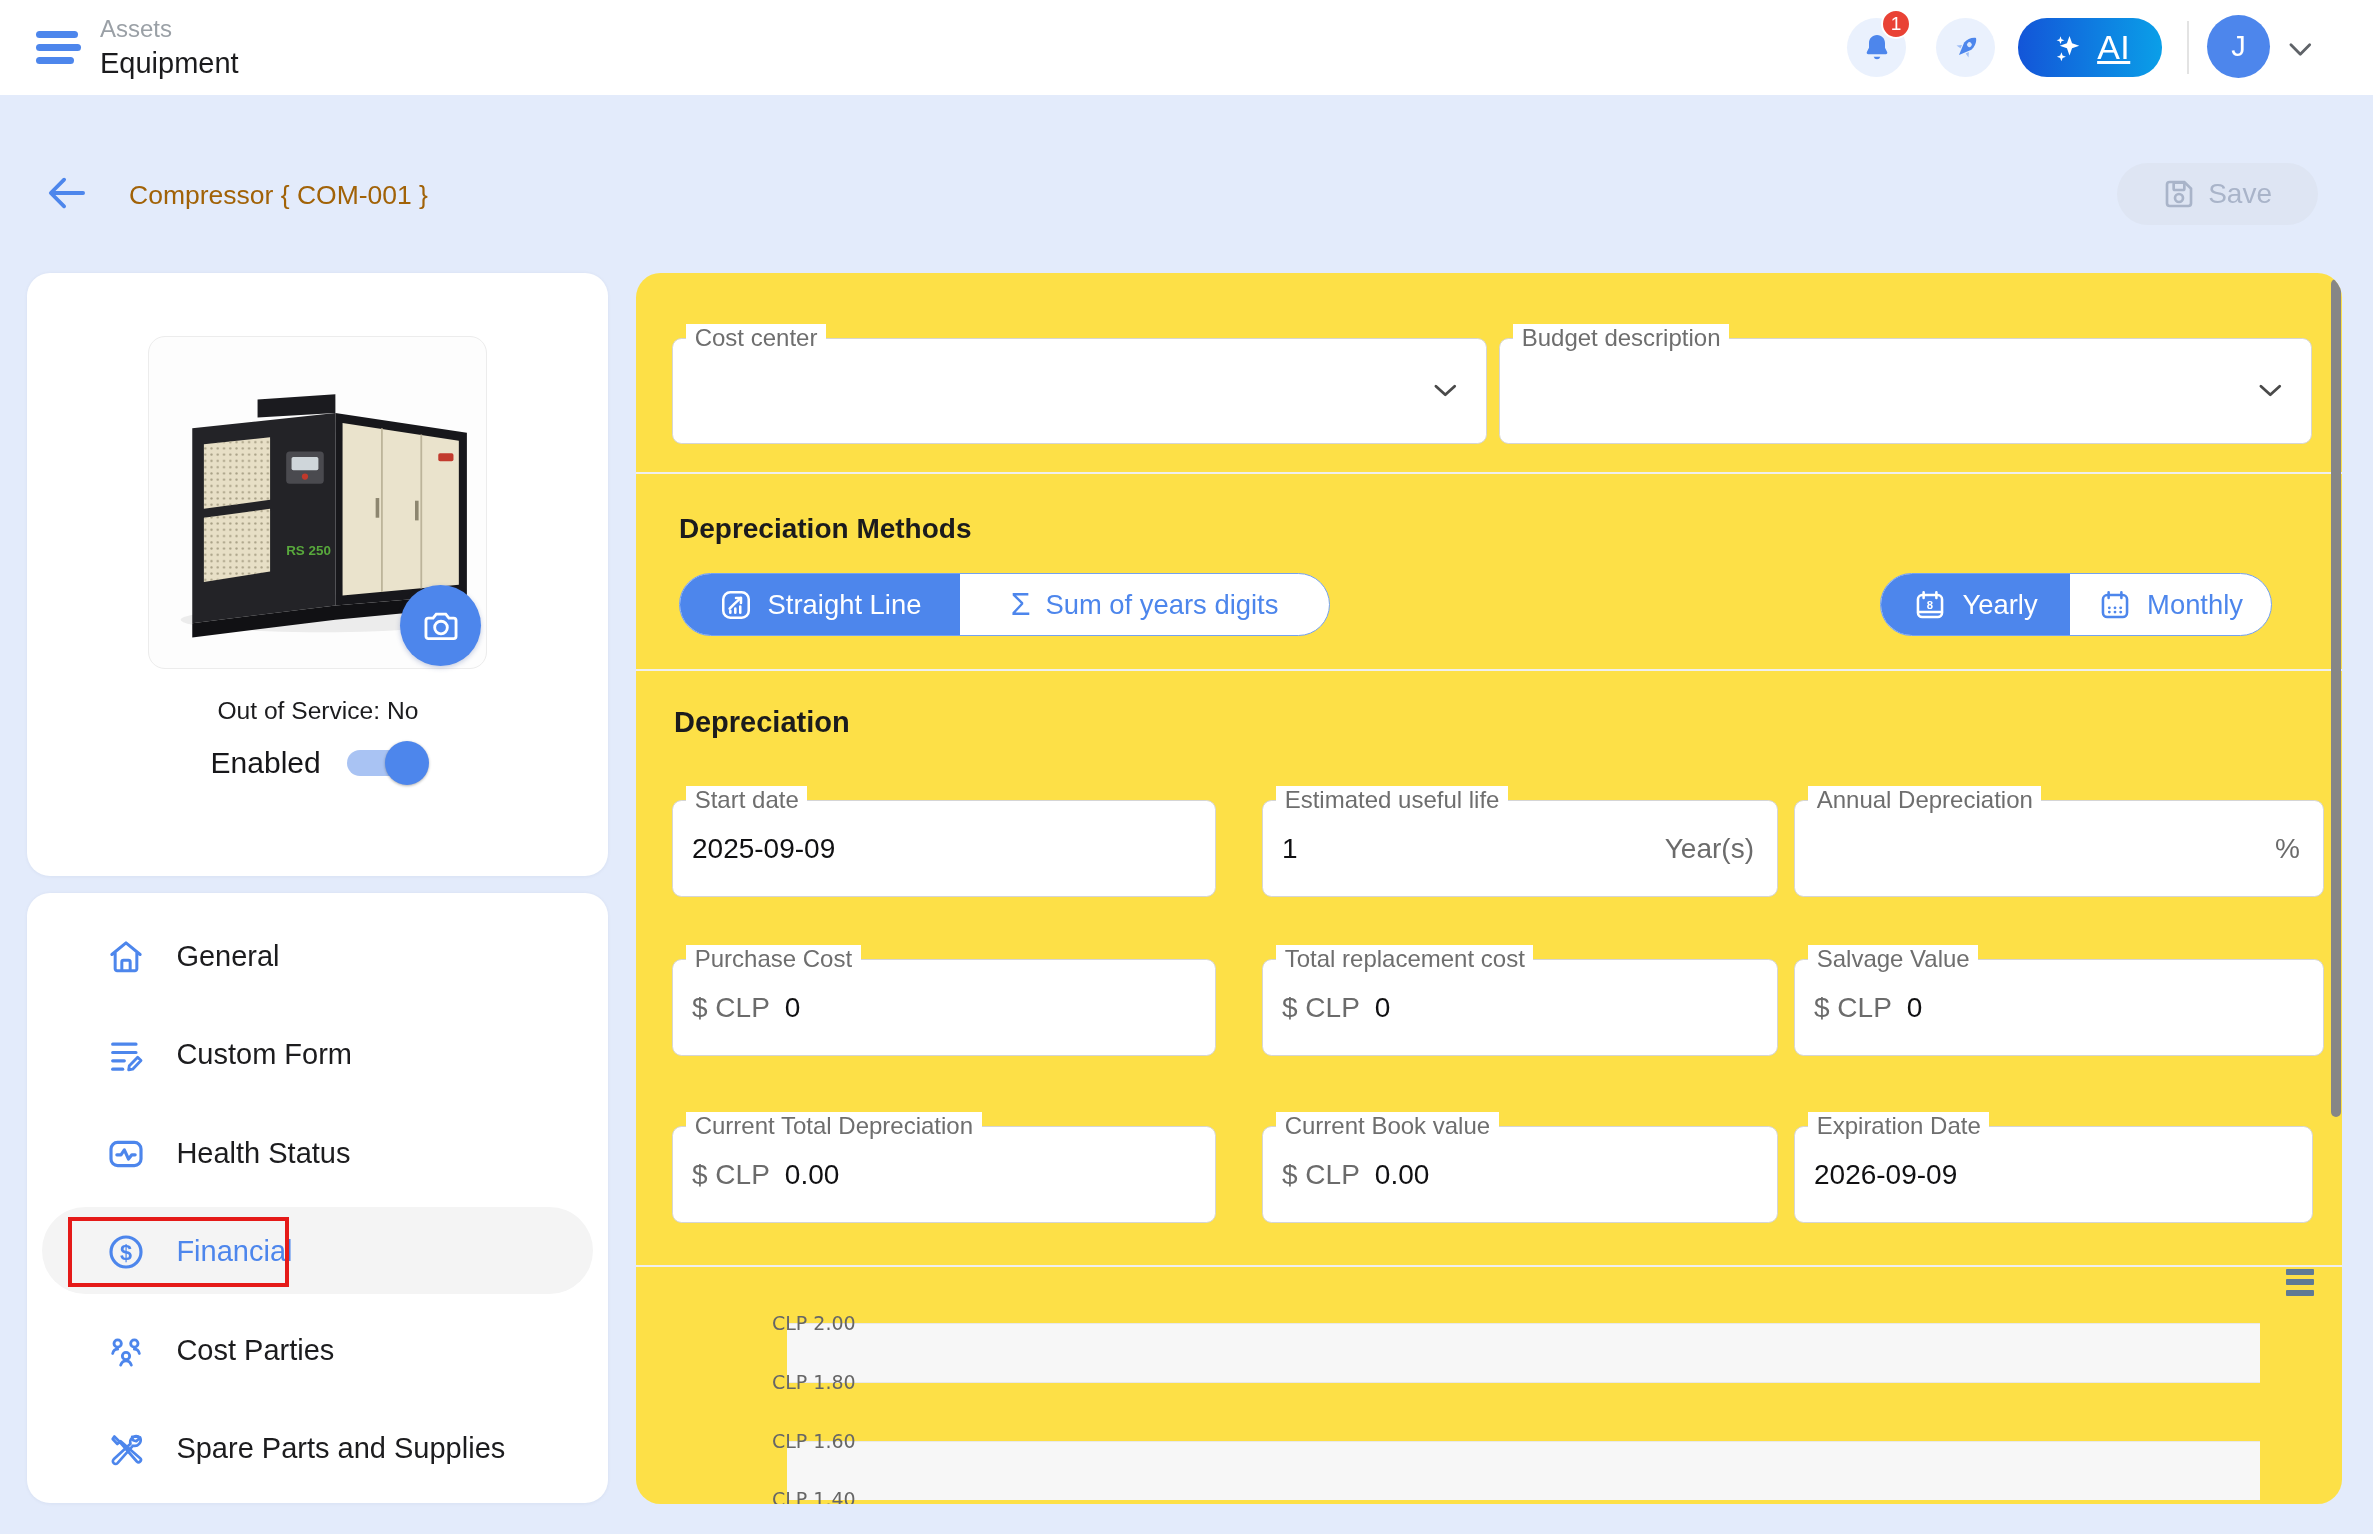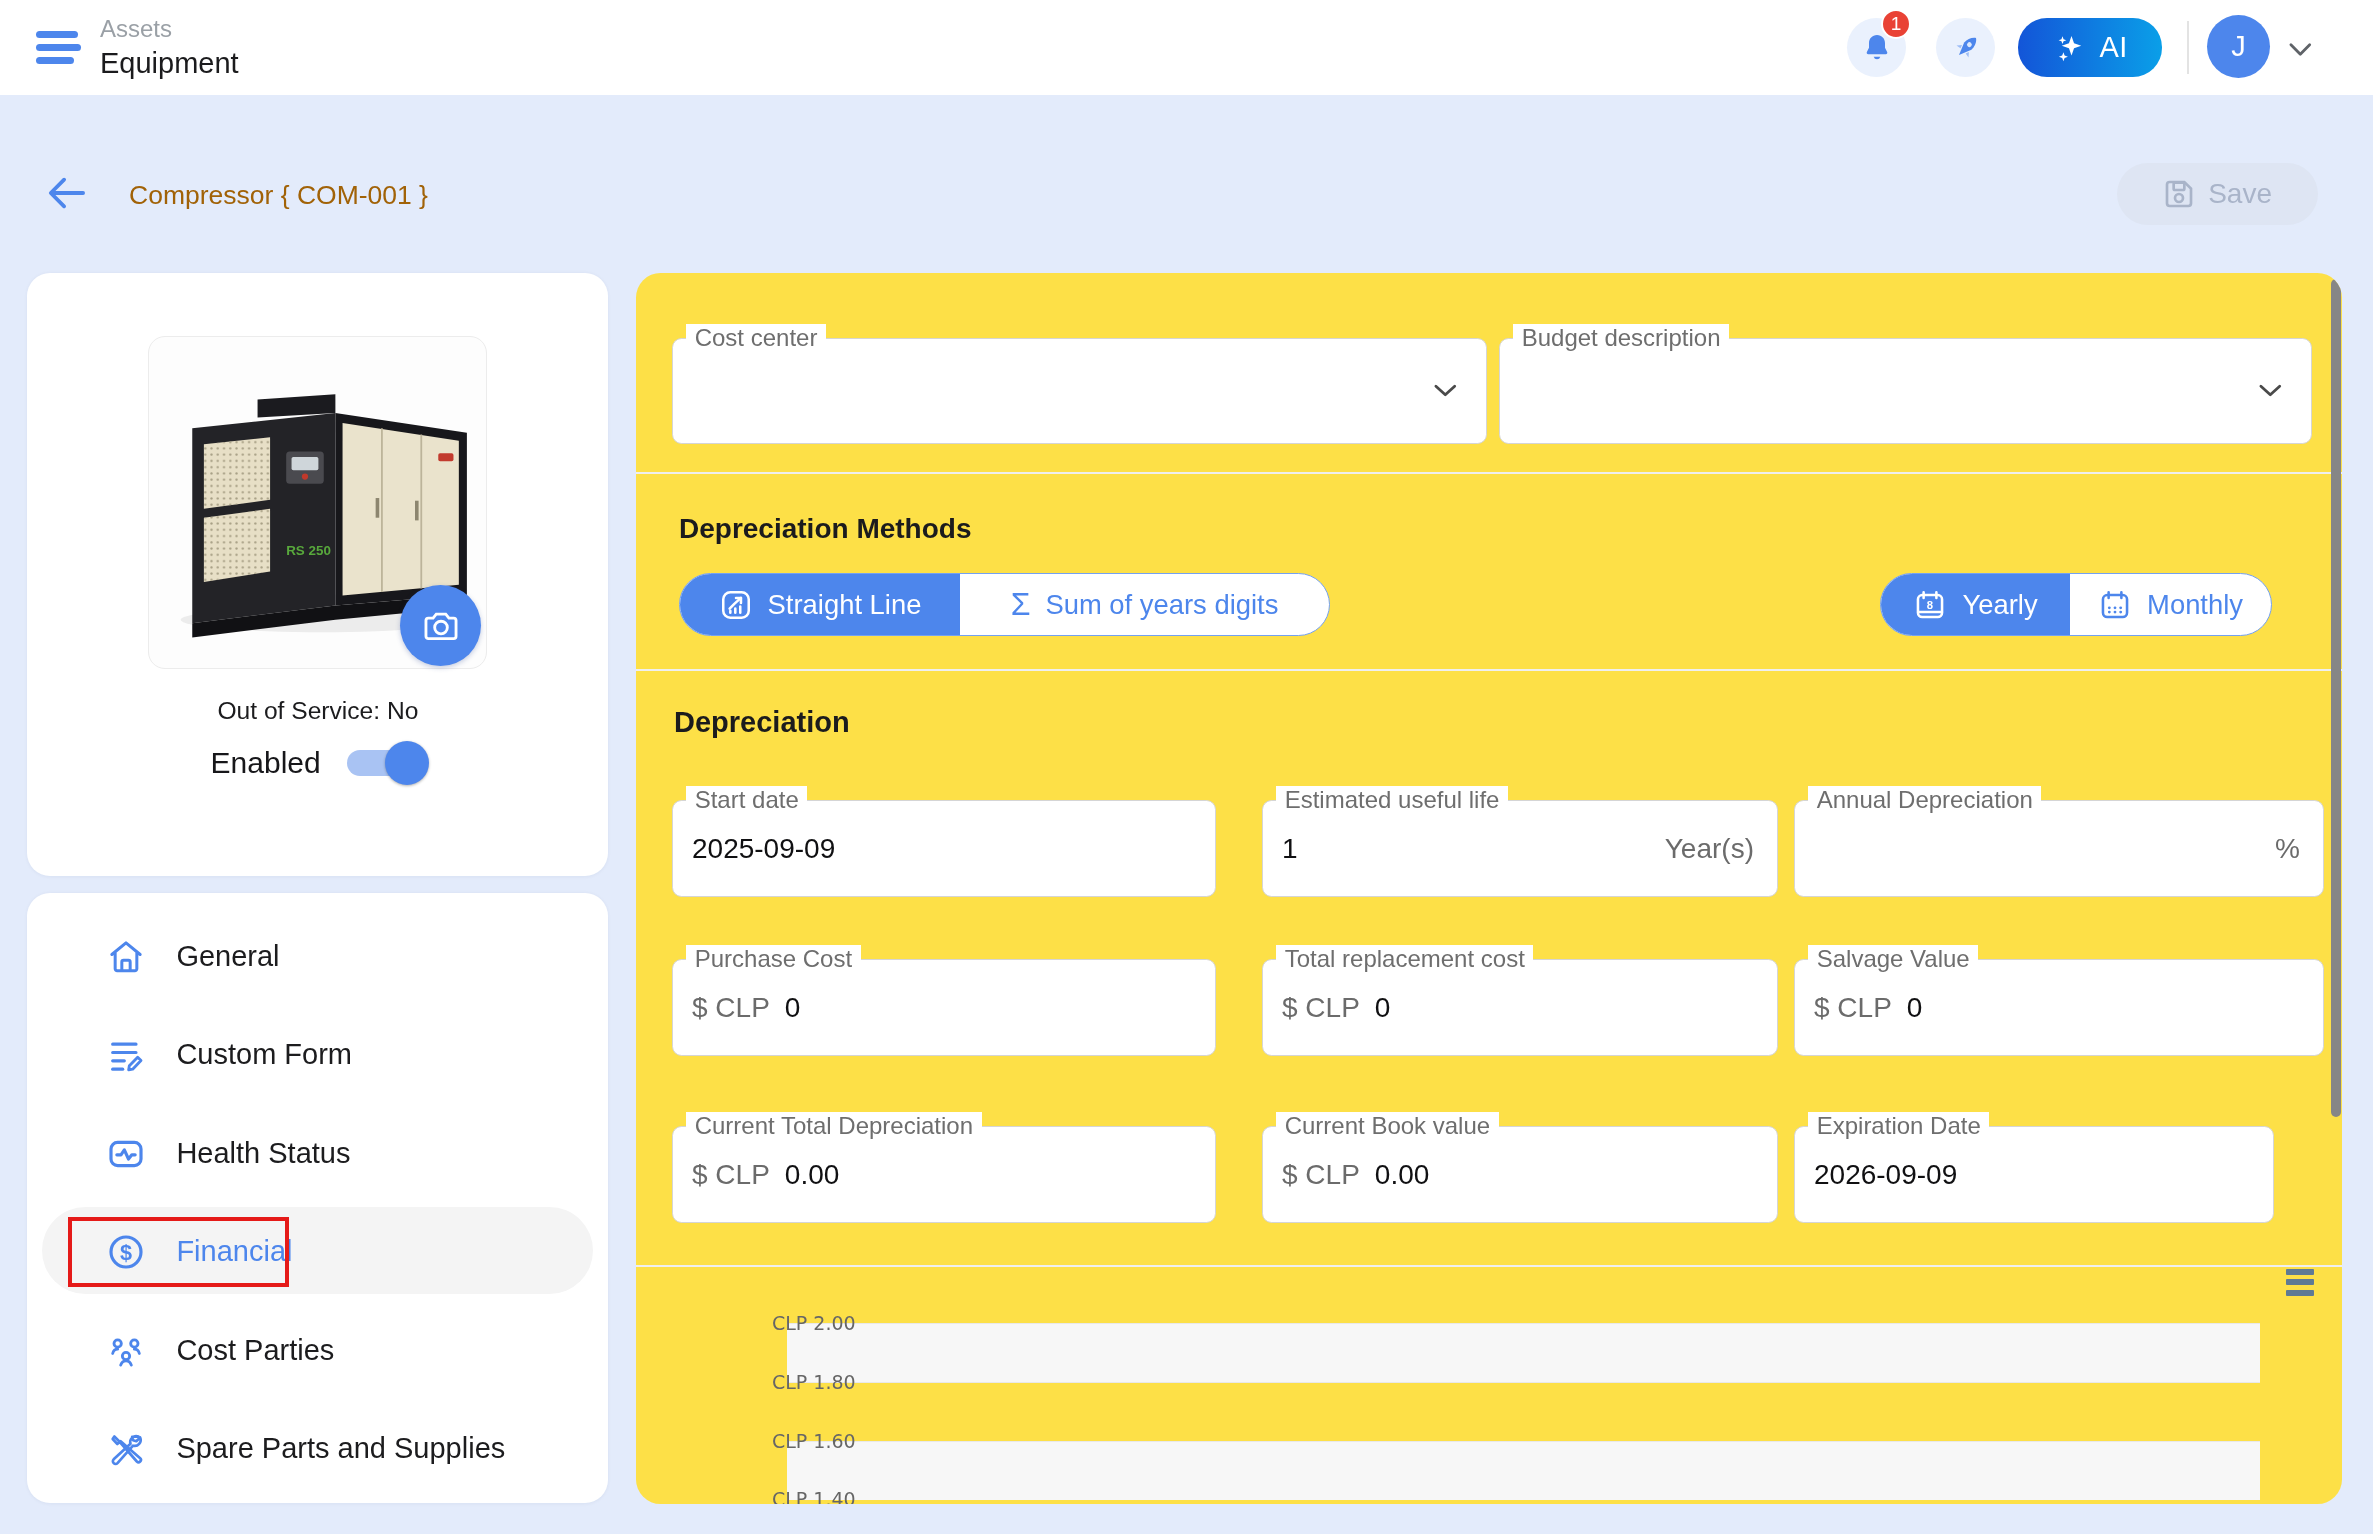"AI" .ai-label { font-size: 29px -> 34px; text-decoration: none -> underline }
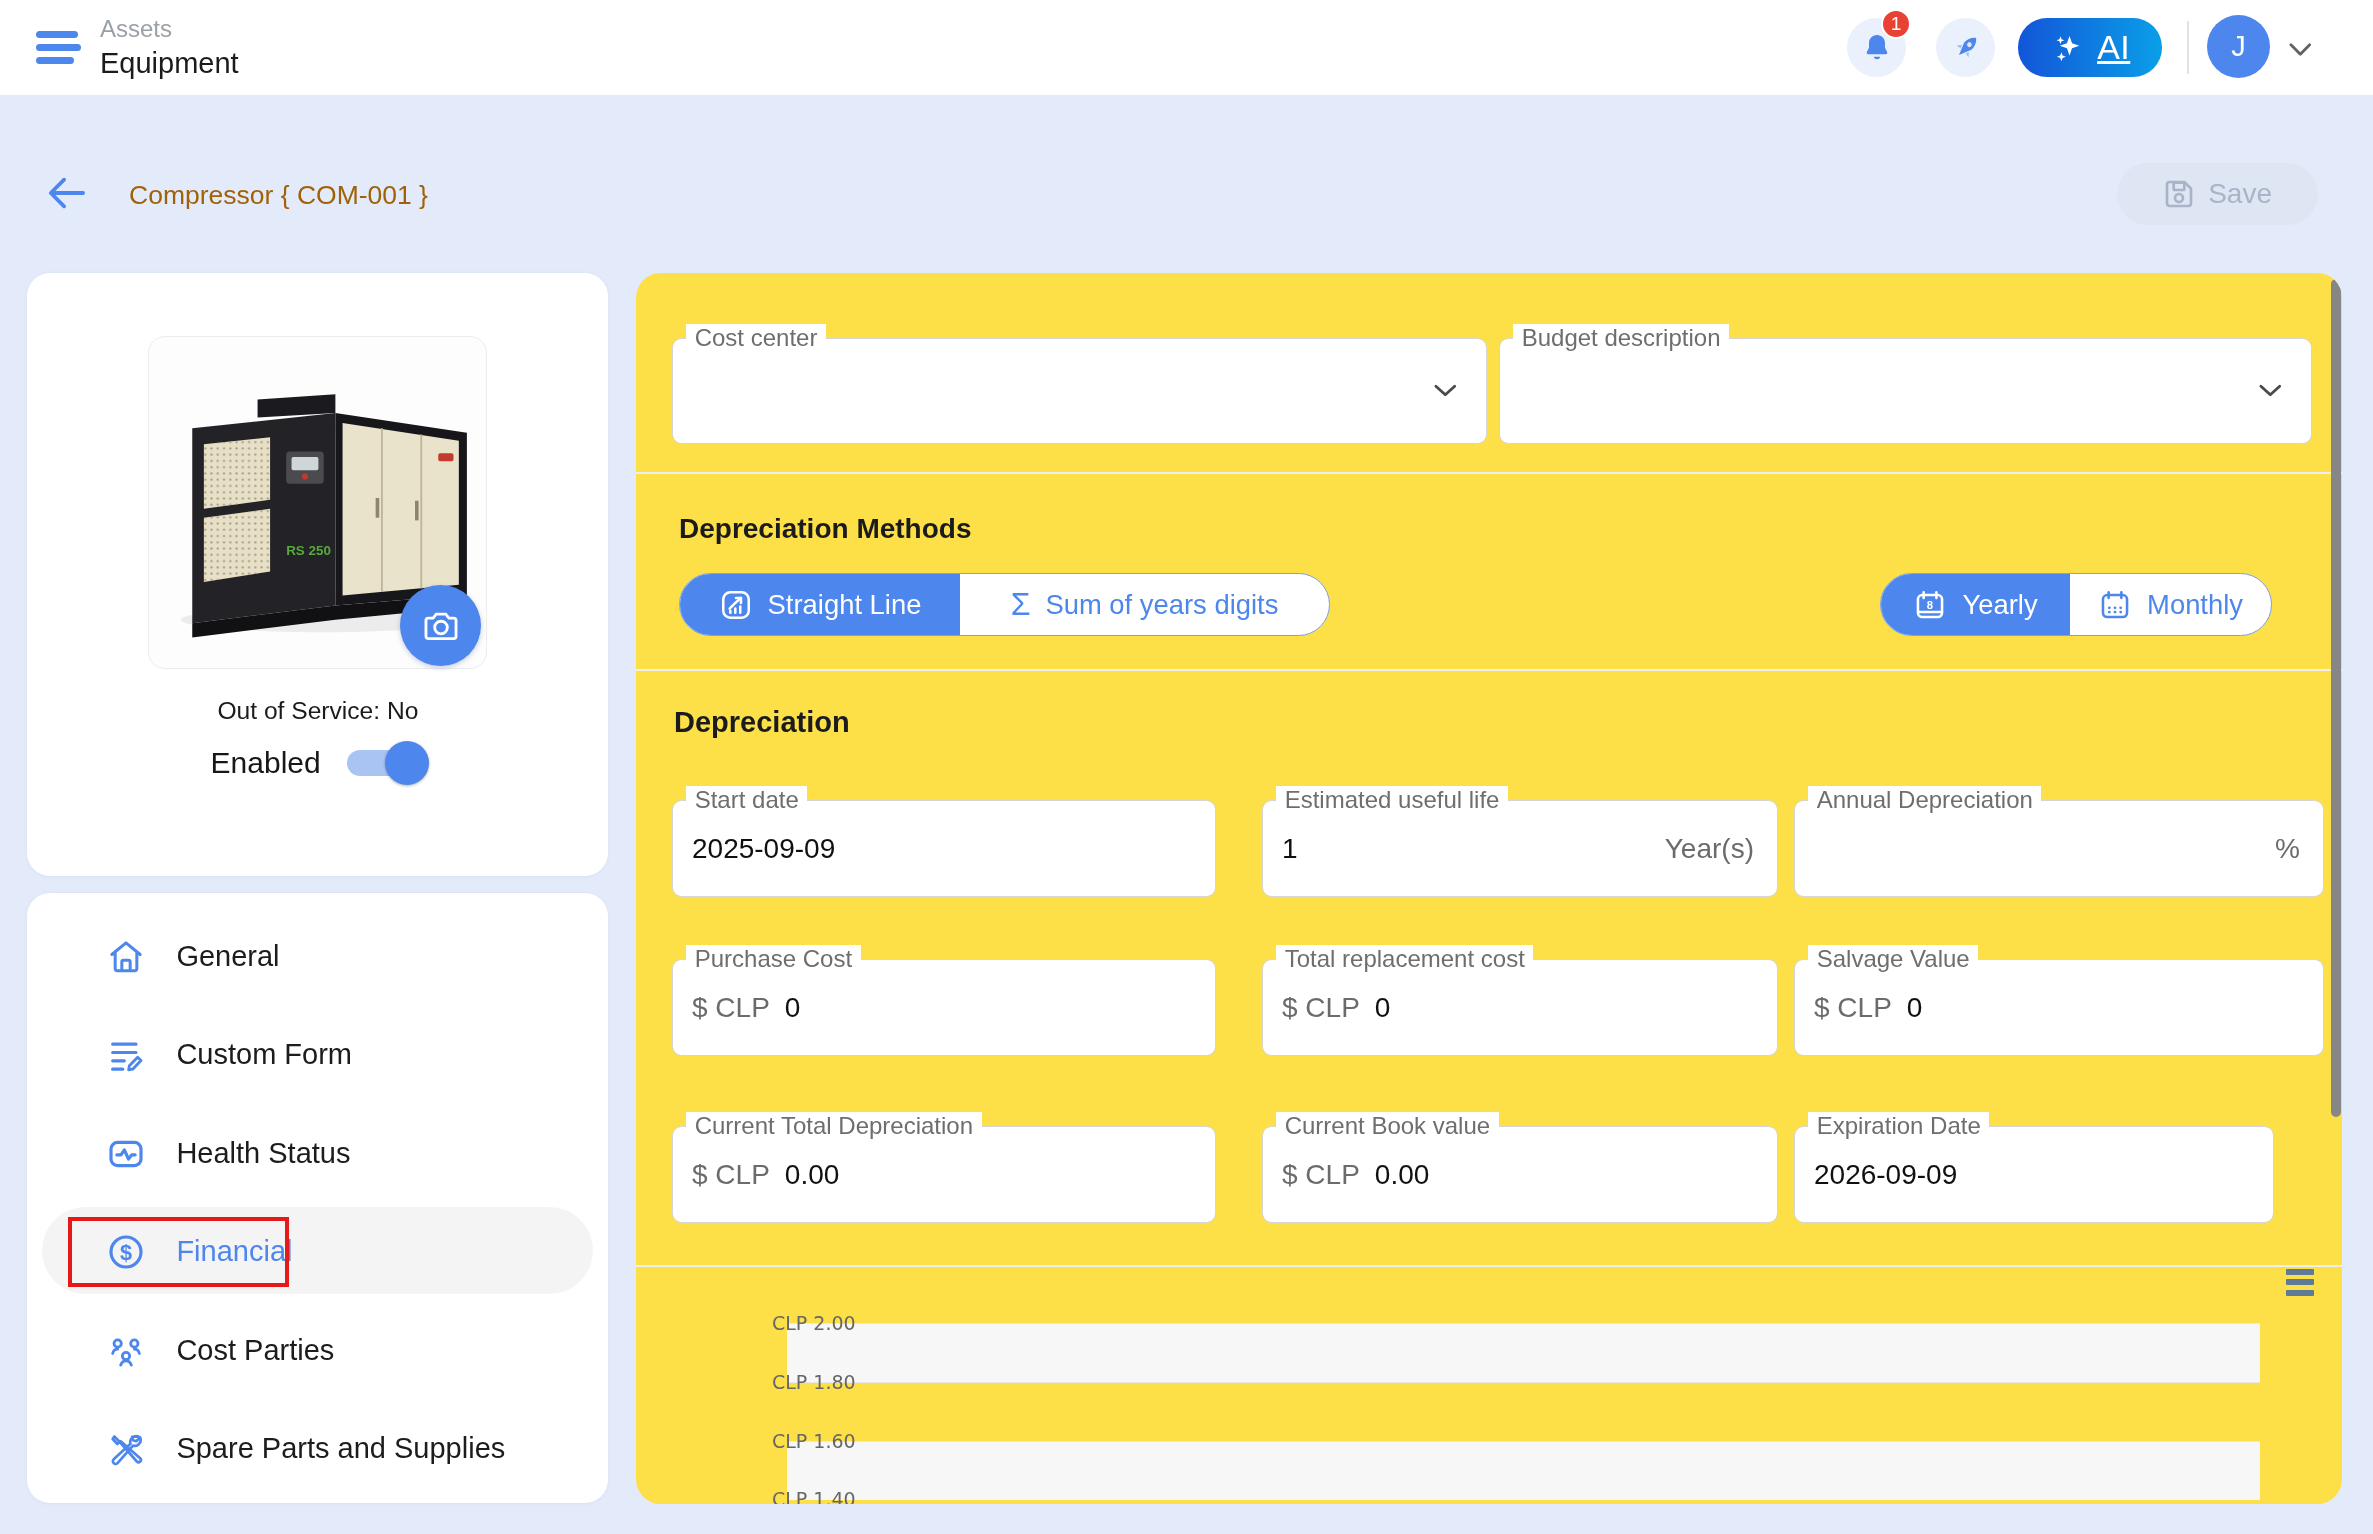"Expiration Date" div.field { width: 480px -> 519px }
